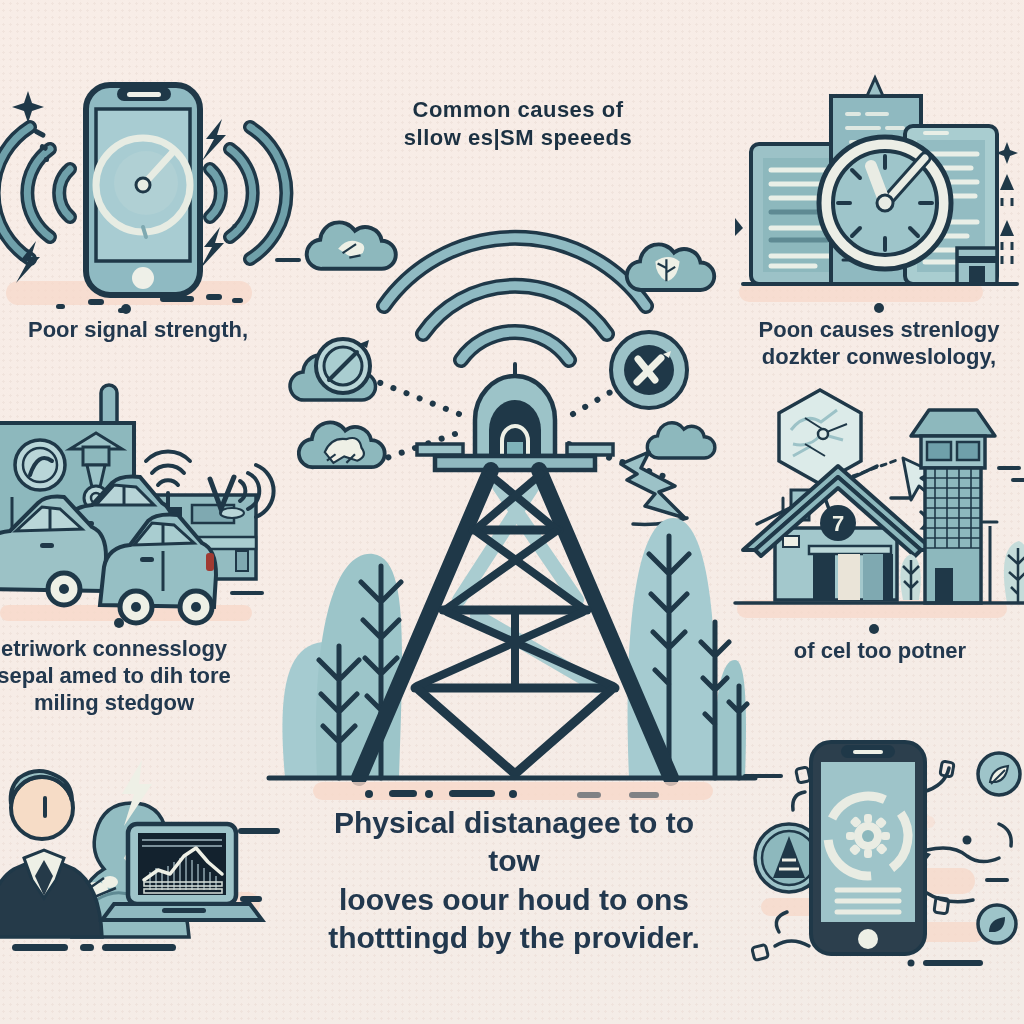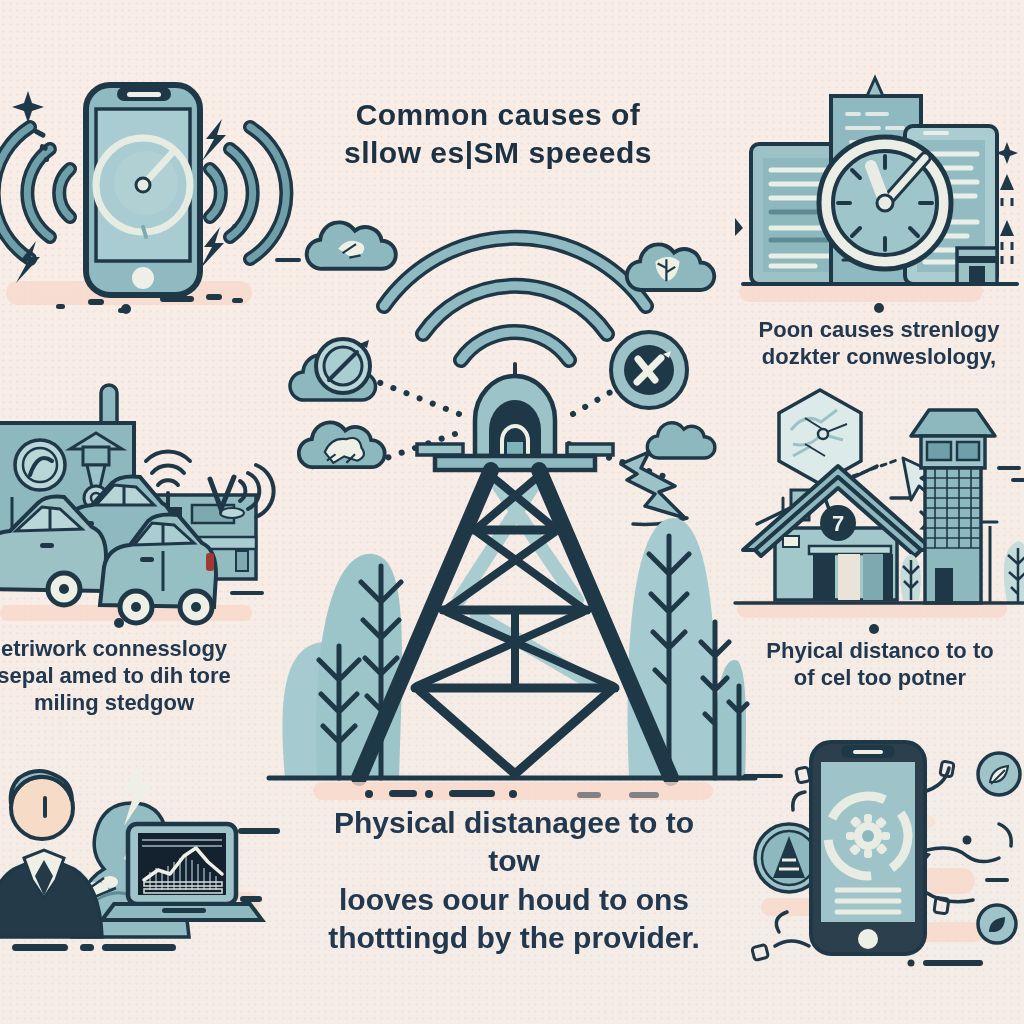"Common causes of" .title { font-size: 30px -> 22px; left: 288px -> 308px }
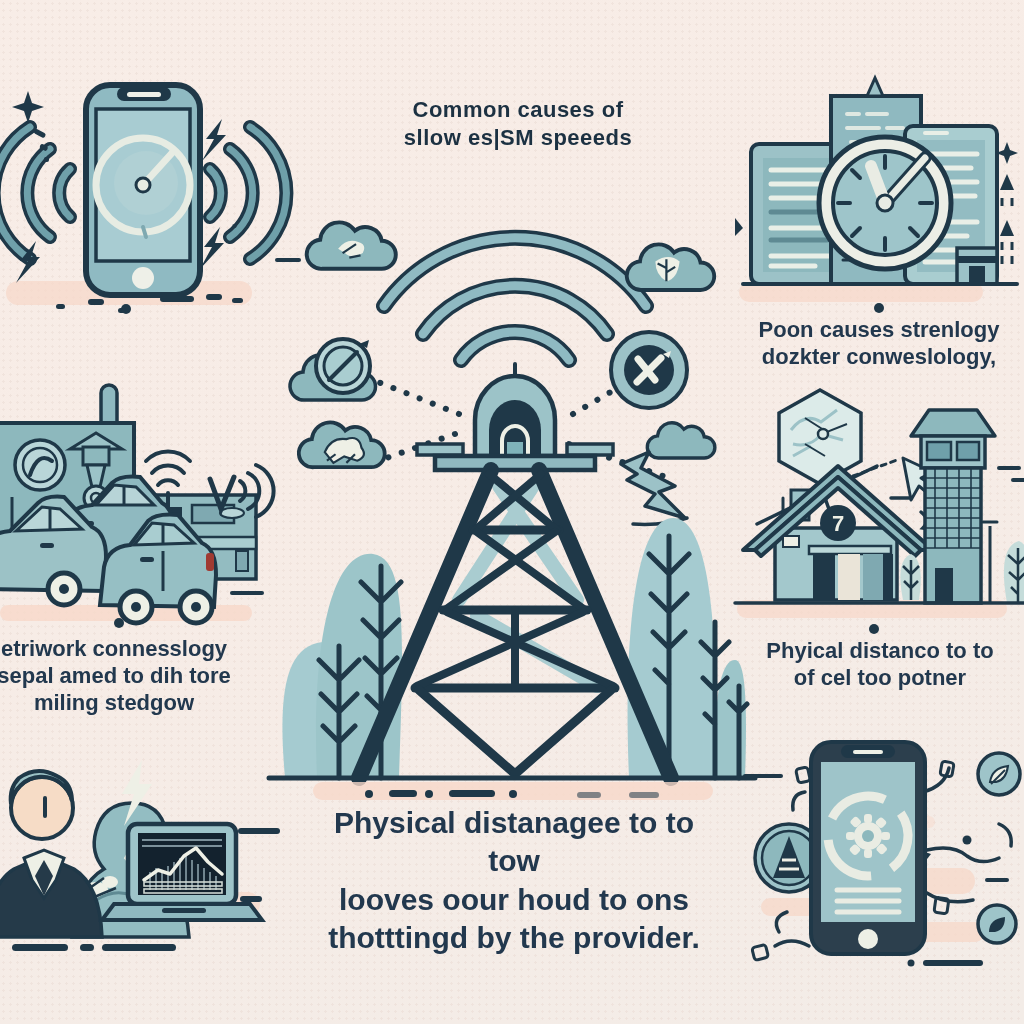"Poor signal strength," div { html: none -> <div>Poor signal strength,</div> }
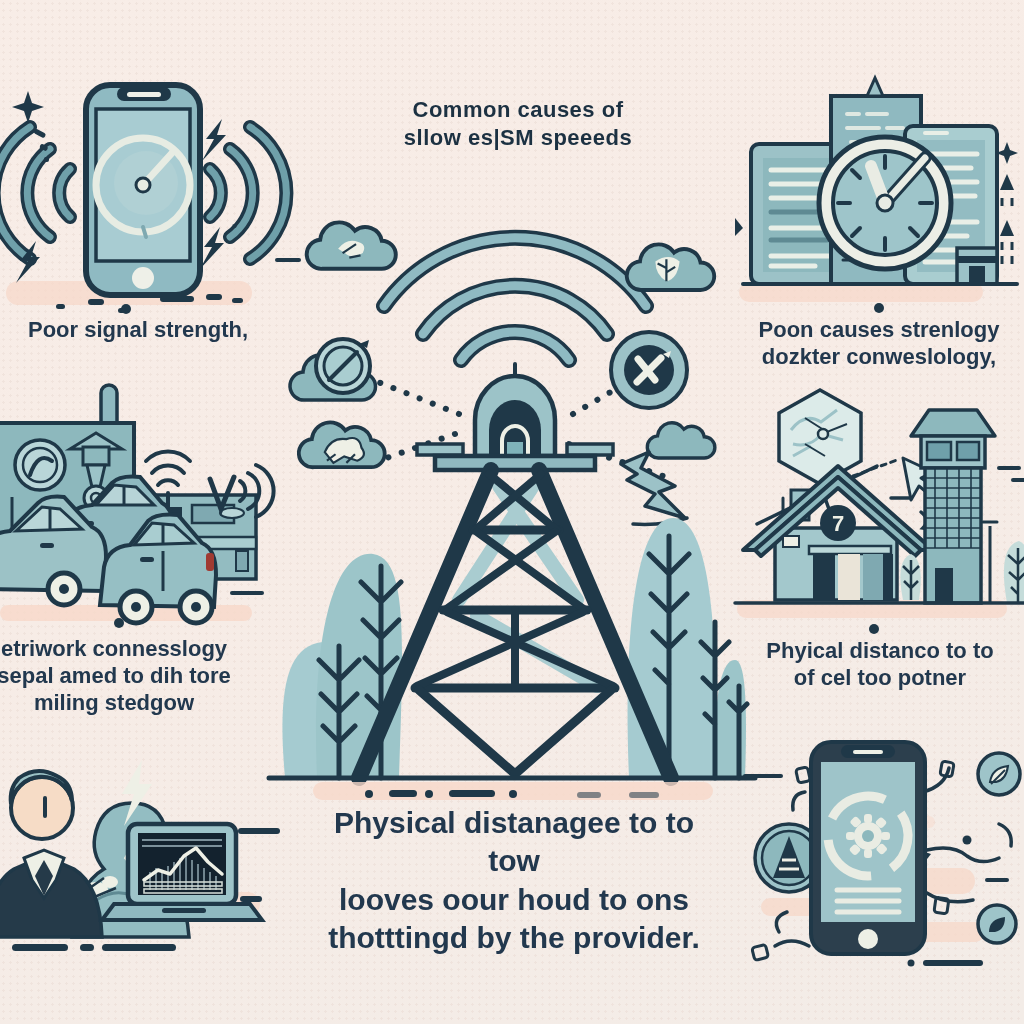"Phyical distanco to to" div { html: <div>Phyical distanco to to</div> -> none }
